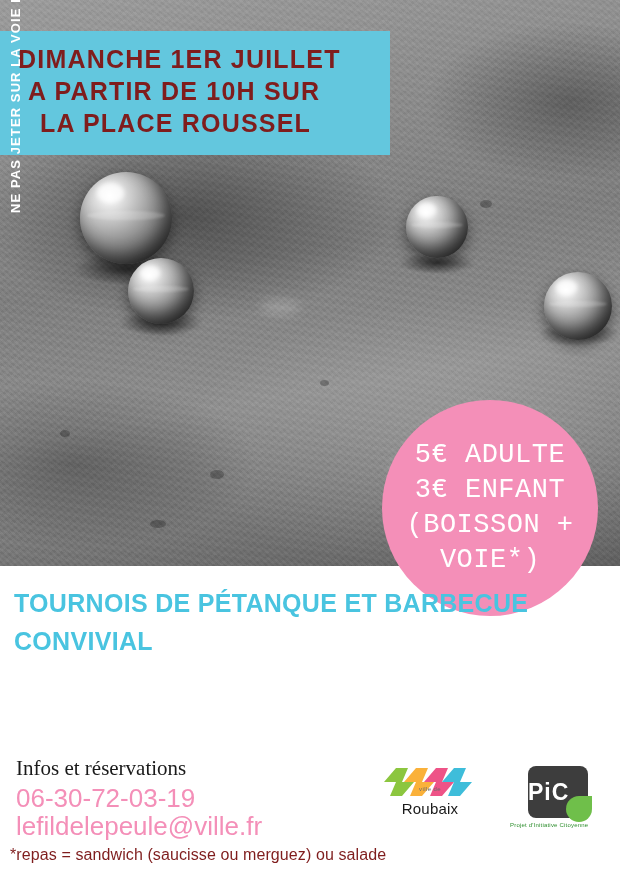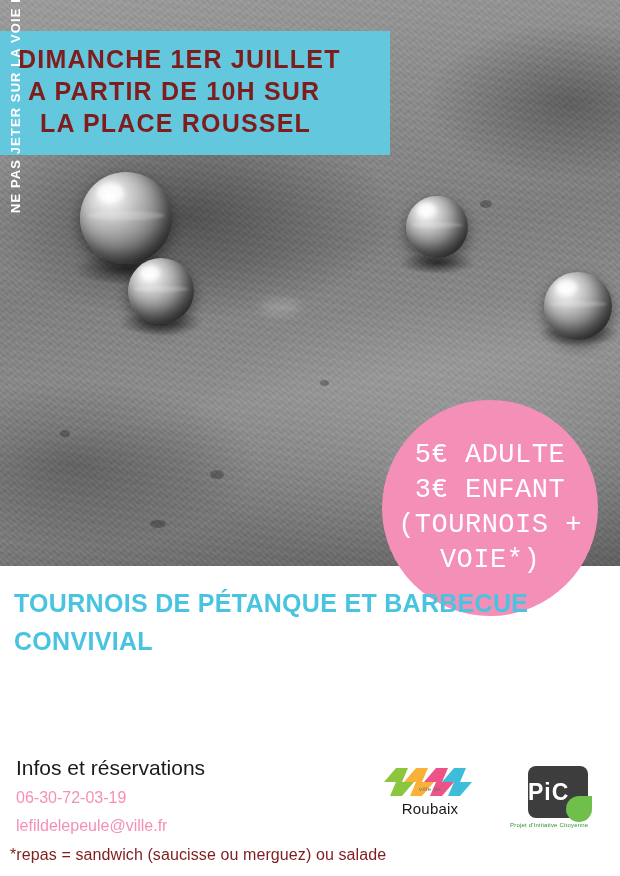"(TOURNOIS +" div.price-line { text: TOURNOIS -> BOISSON }
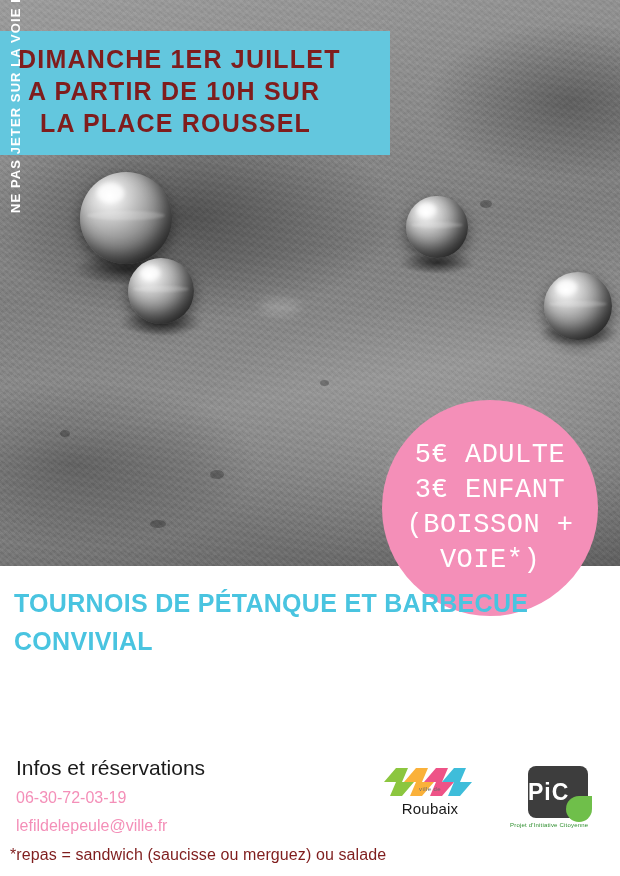"Infos et réservations" .info-title { font-family: none -> Liberation Serif, serif }
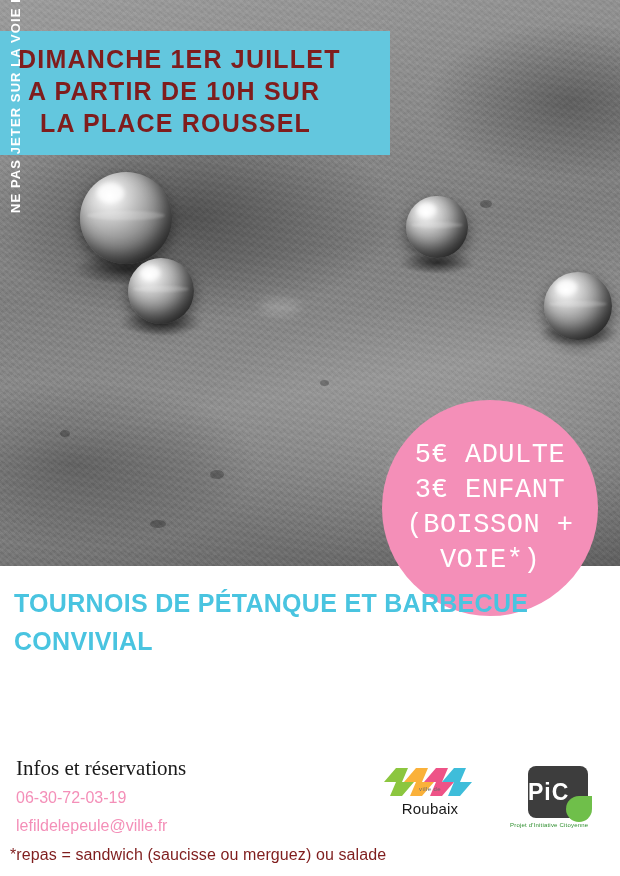"06-30-72-03-19" .info-contact { font-size: 16px -> 26px }
